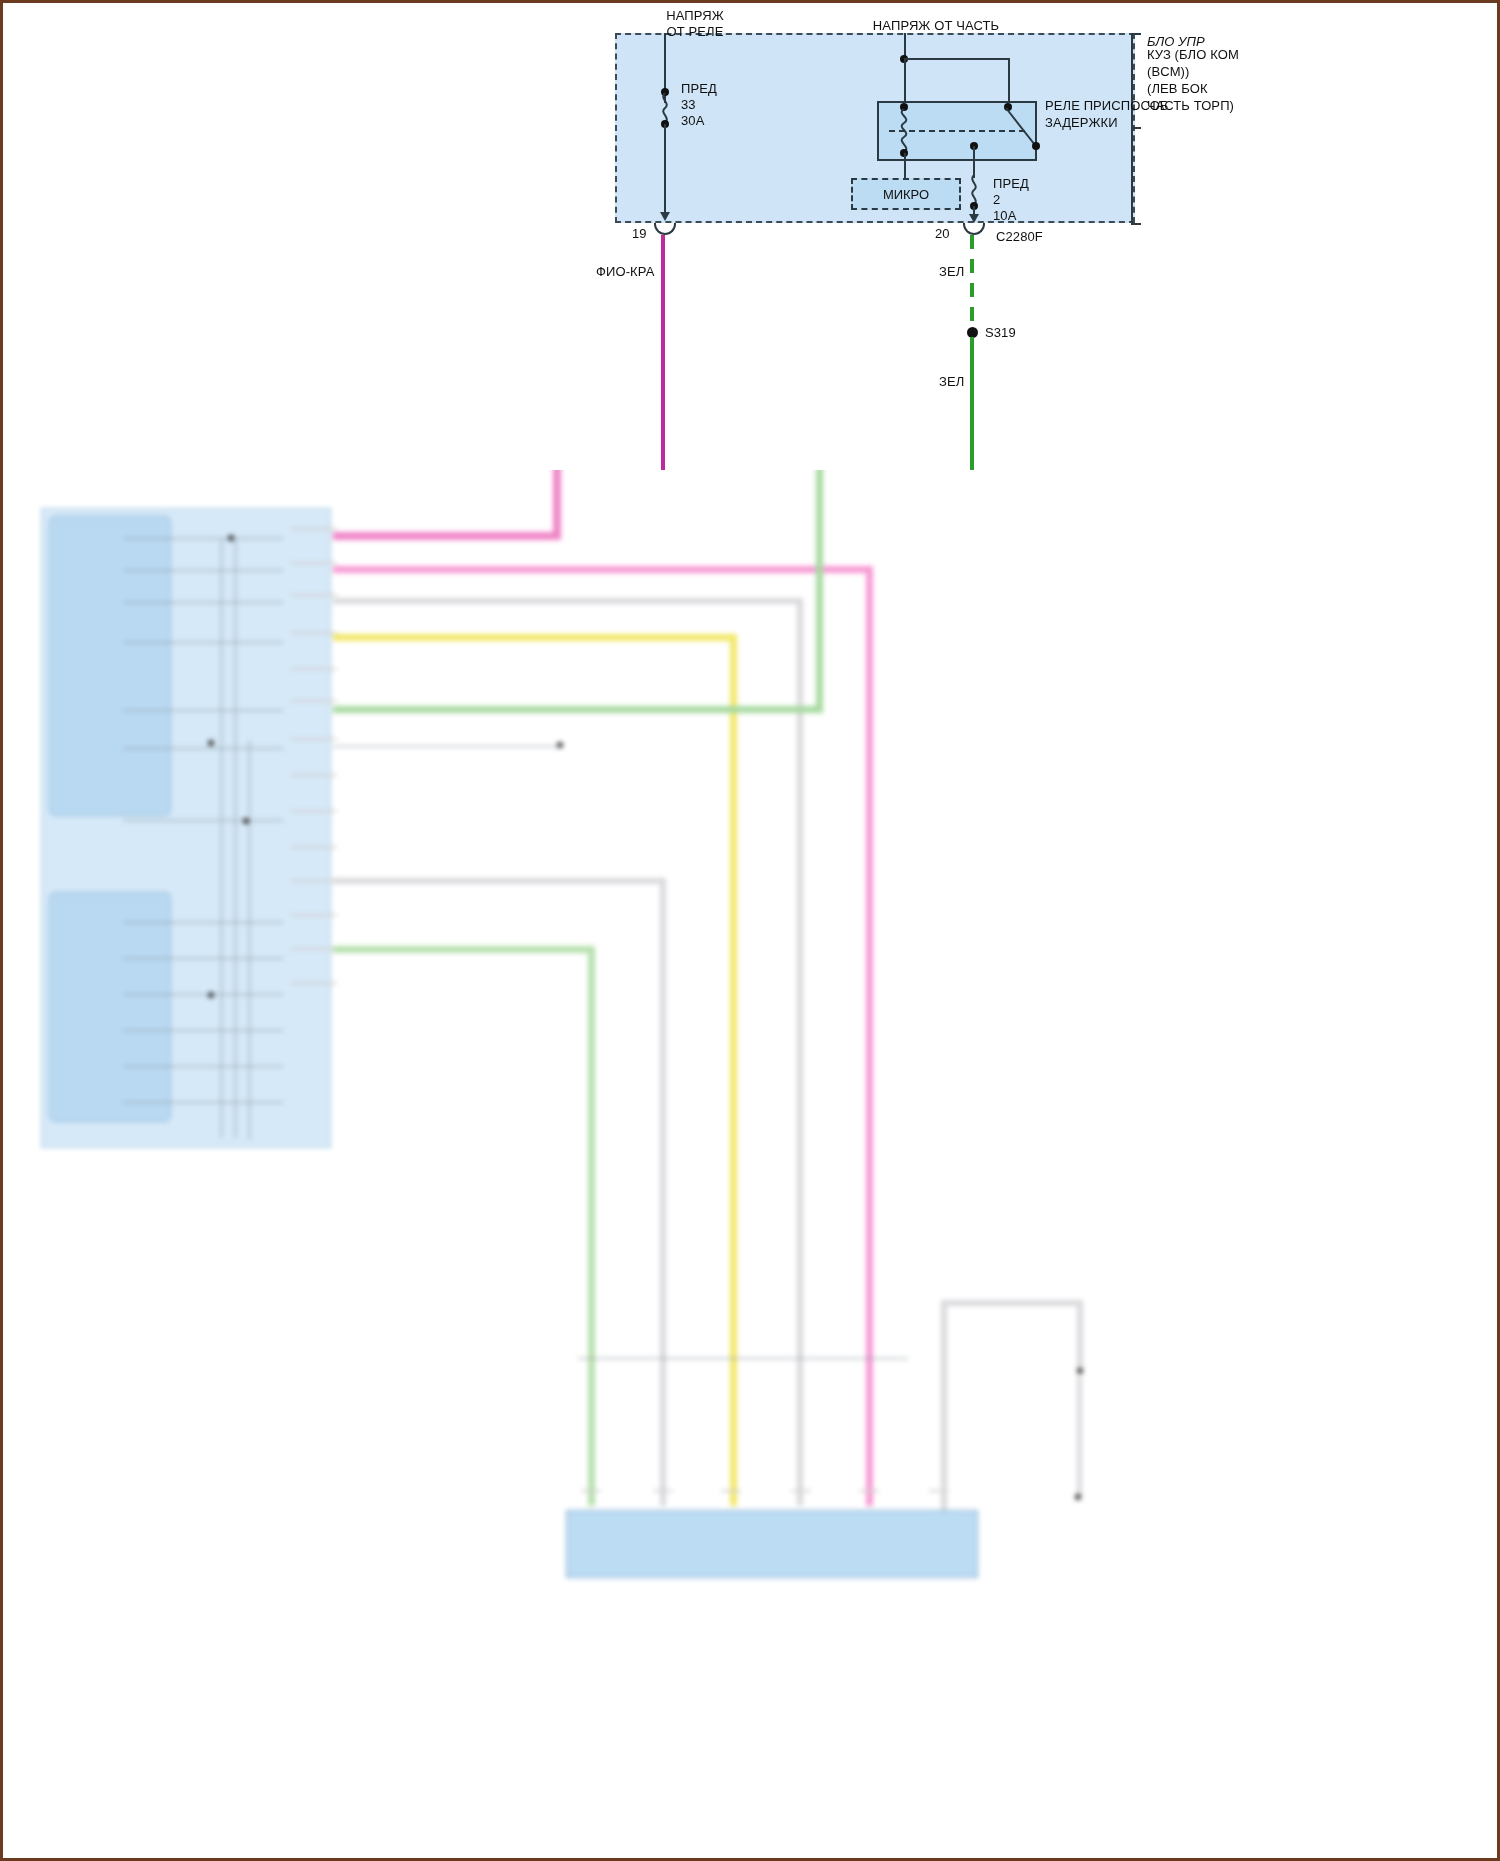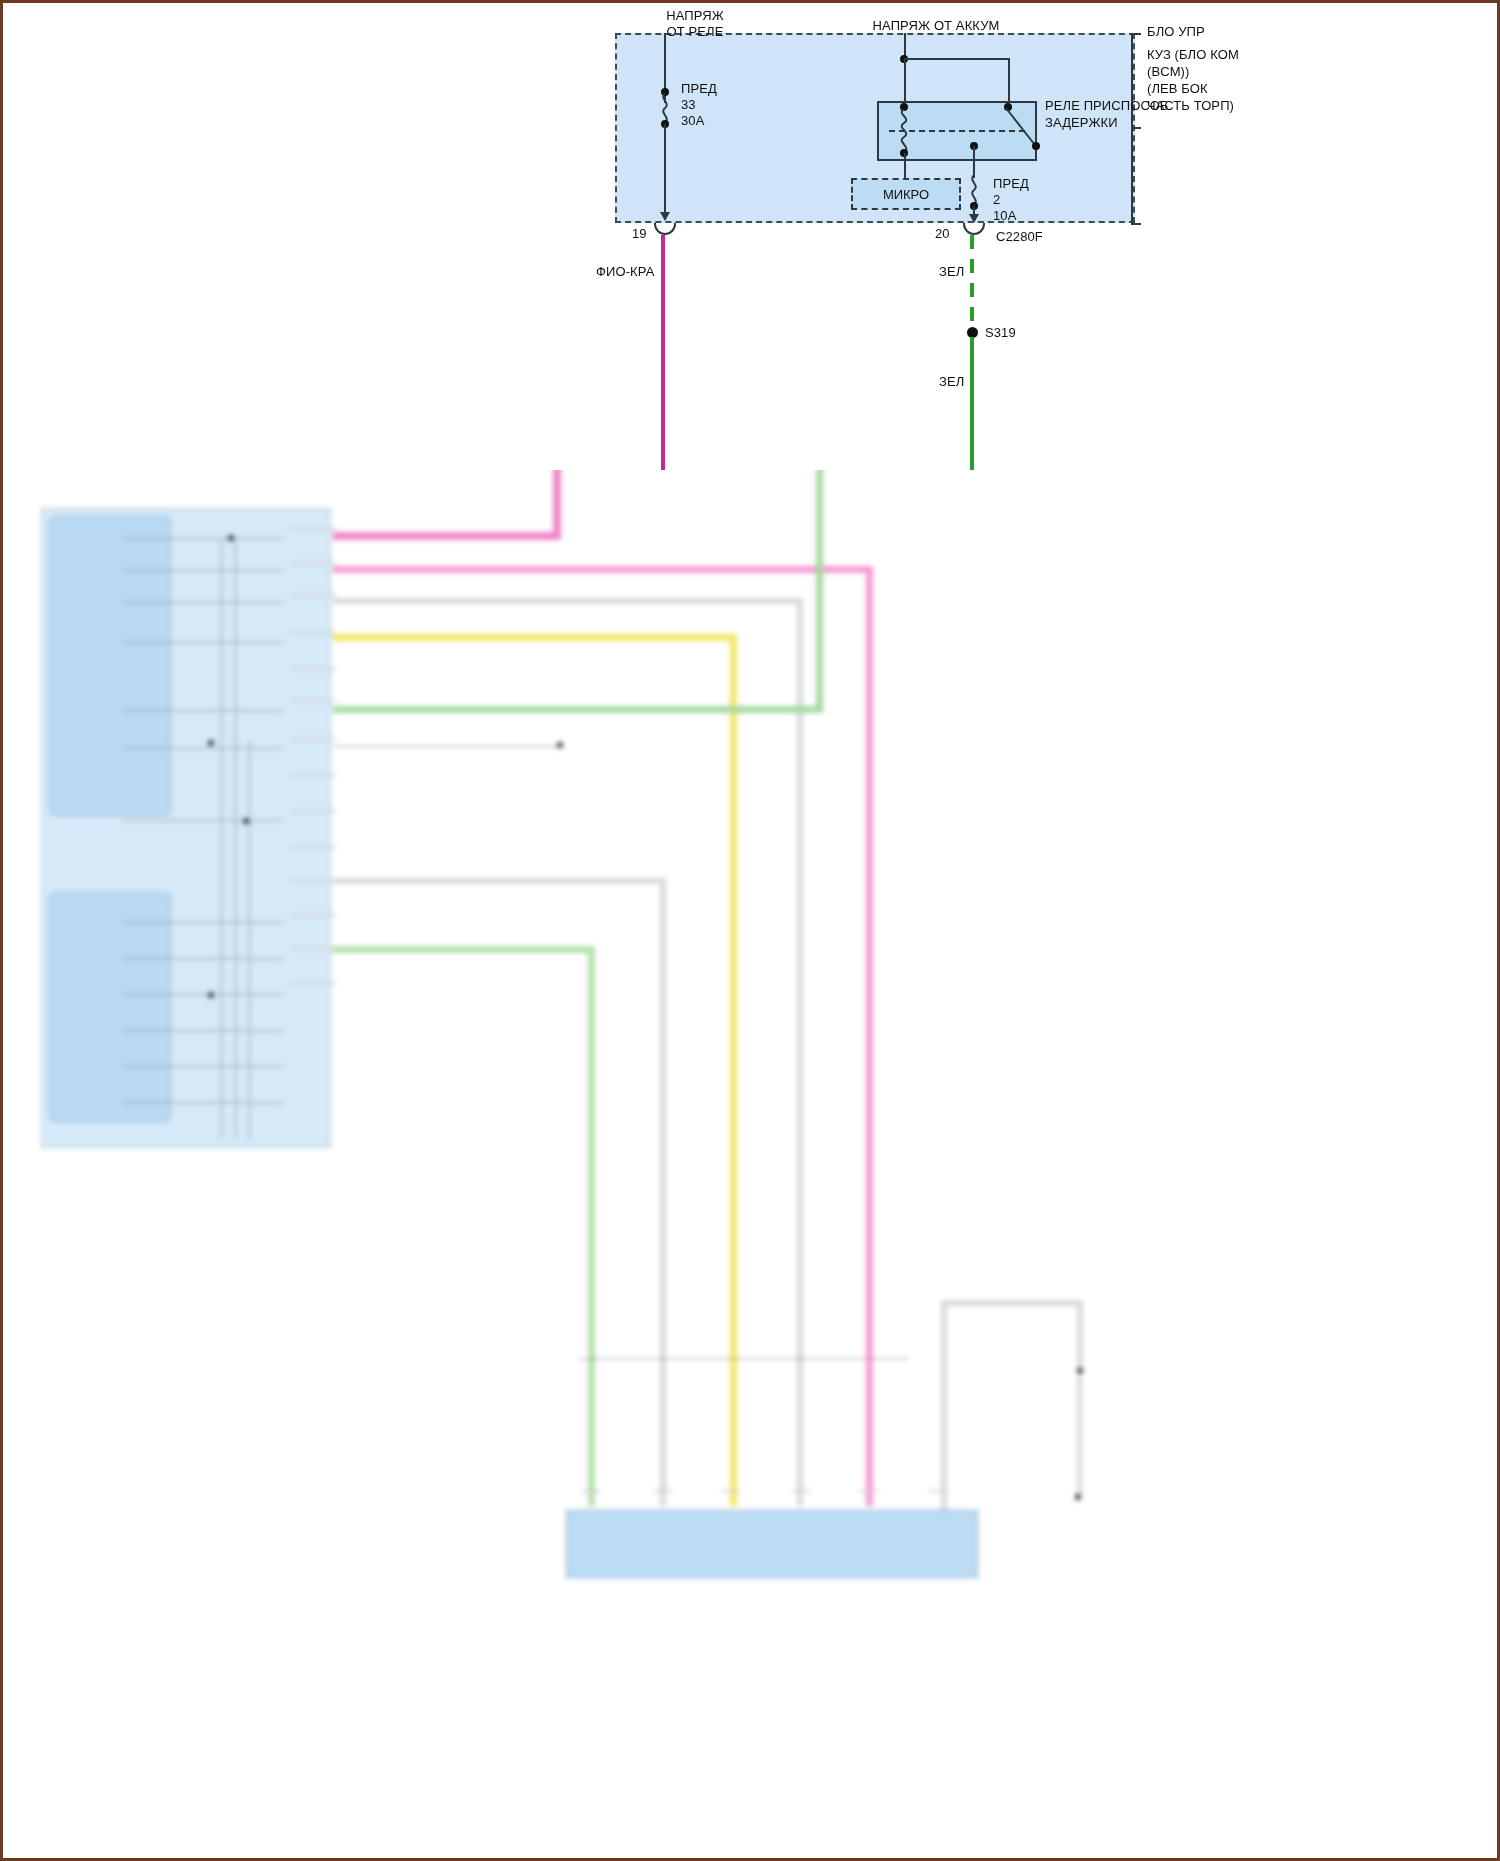"НАПРЯЖ ОТ АККУМ" div.lbl { text: АККУМ -> ЧАСТЬ }
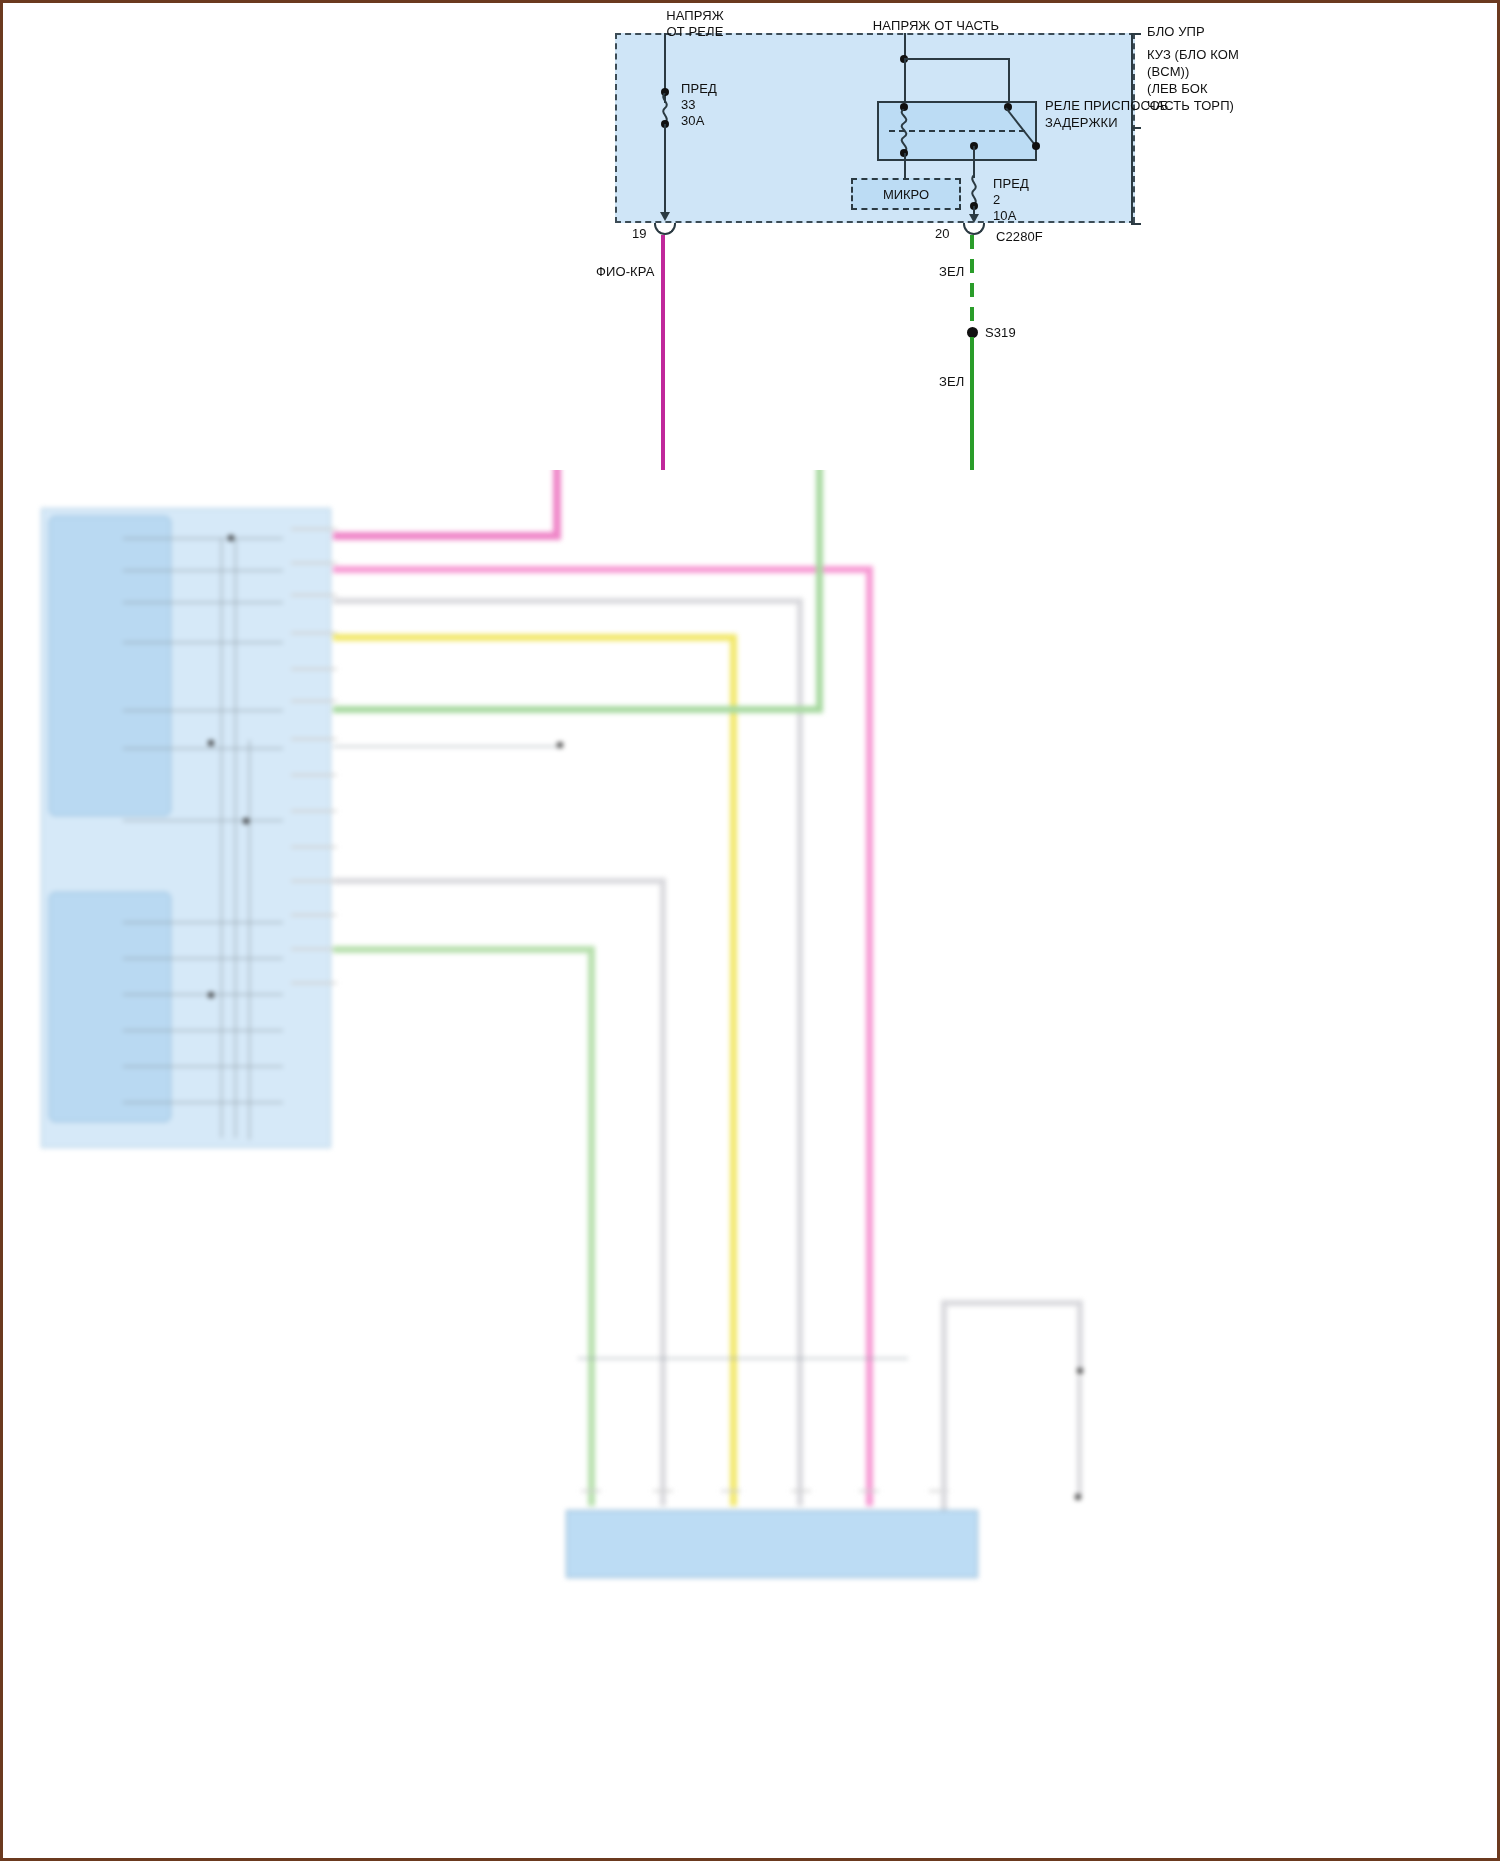"БЛО УПР" div.lbl { font-style: none -> italic; top: 22px -> 32px }
